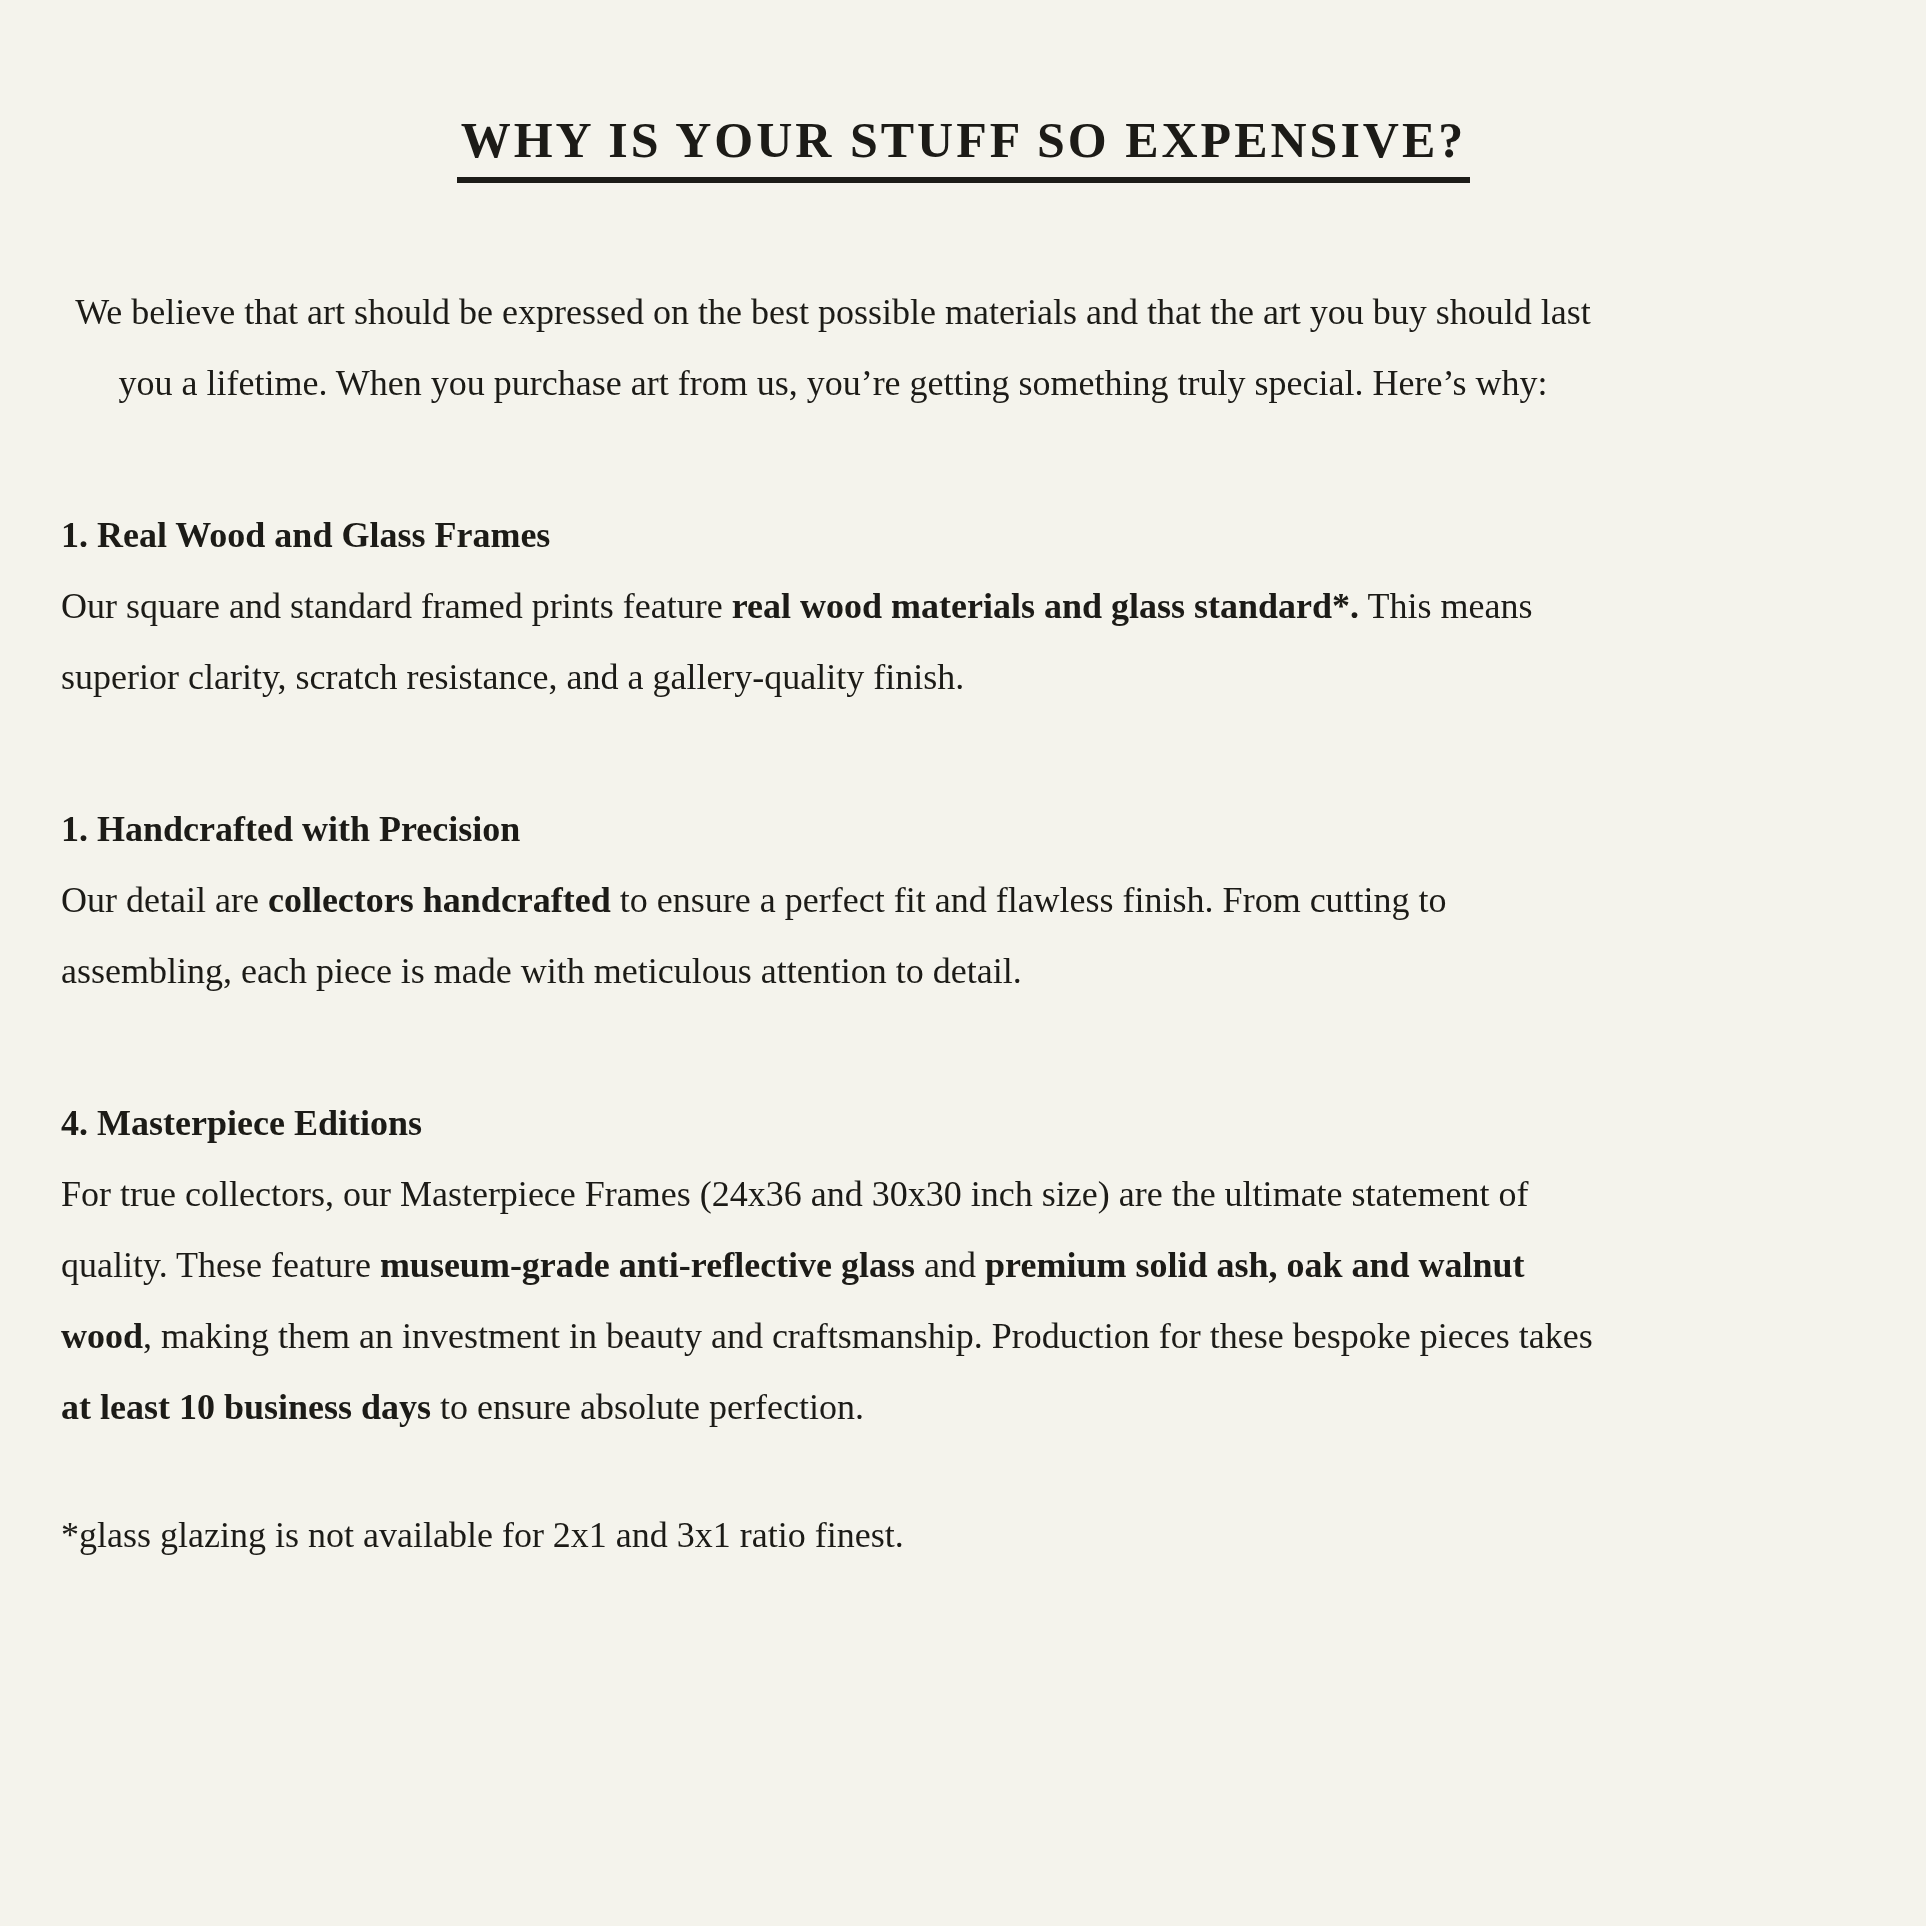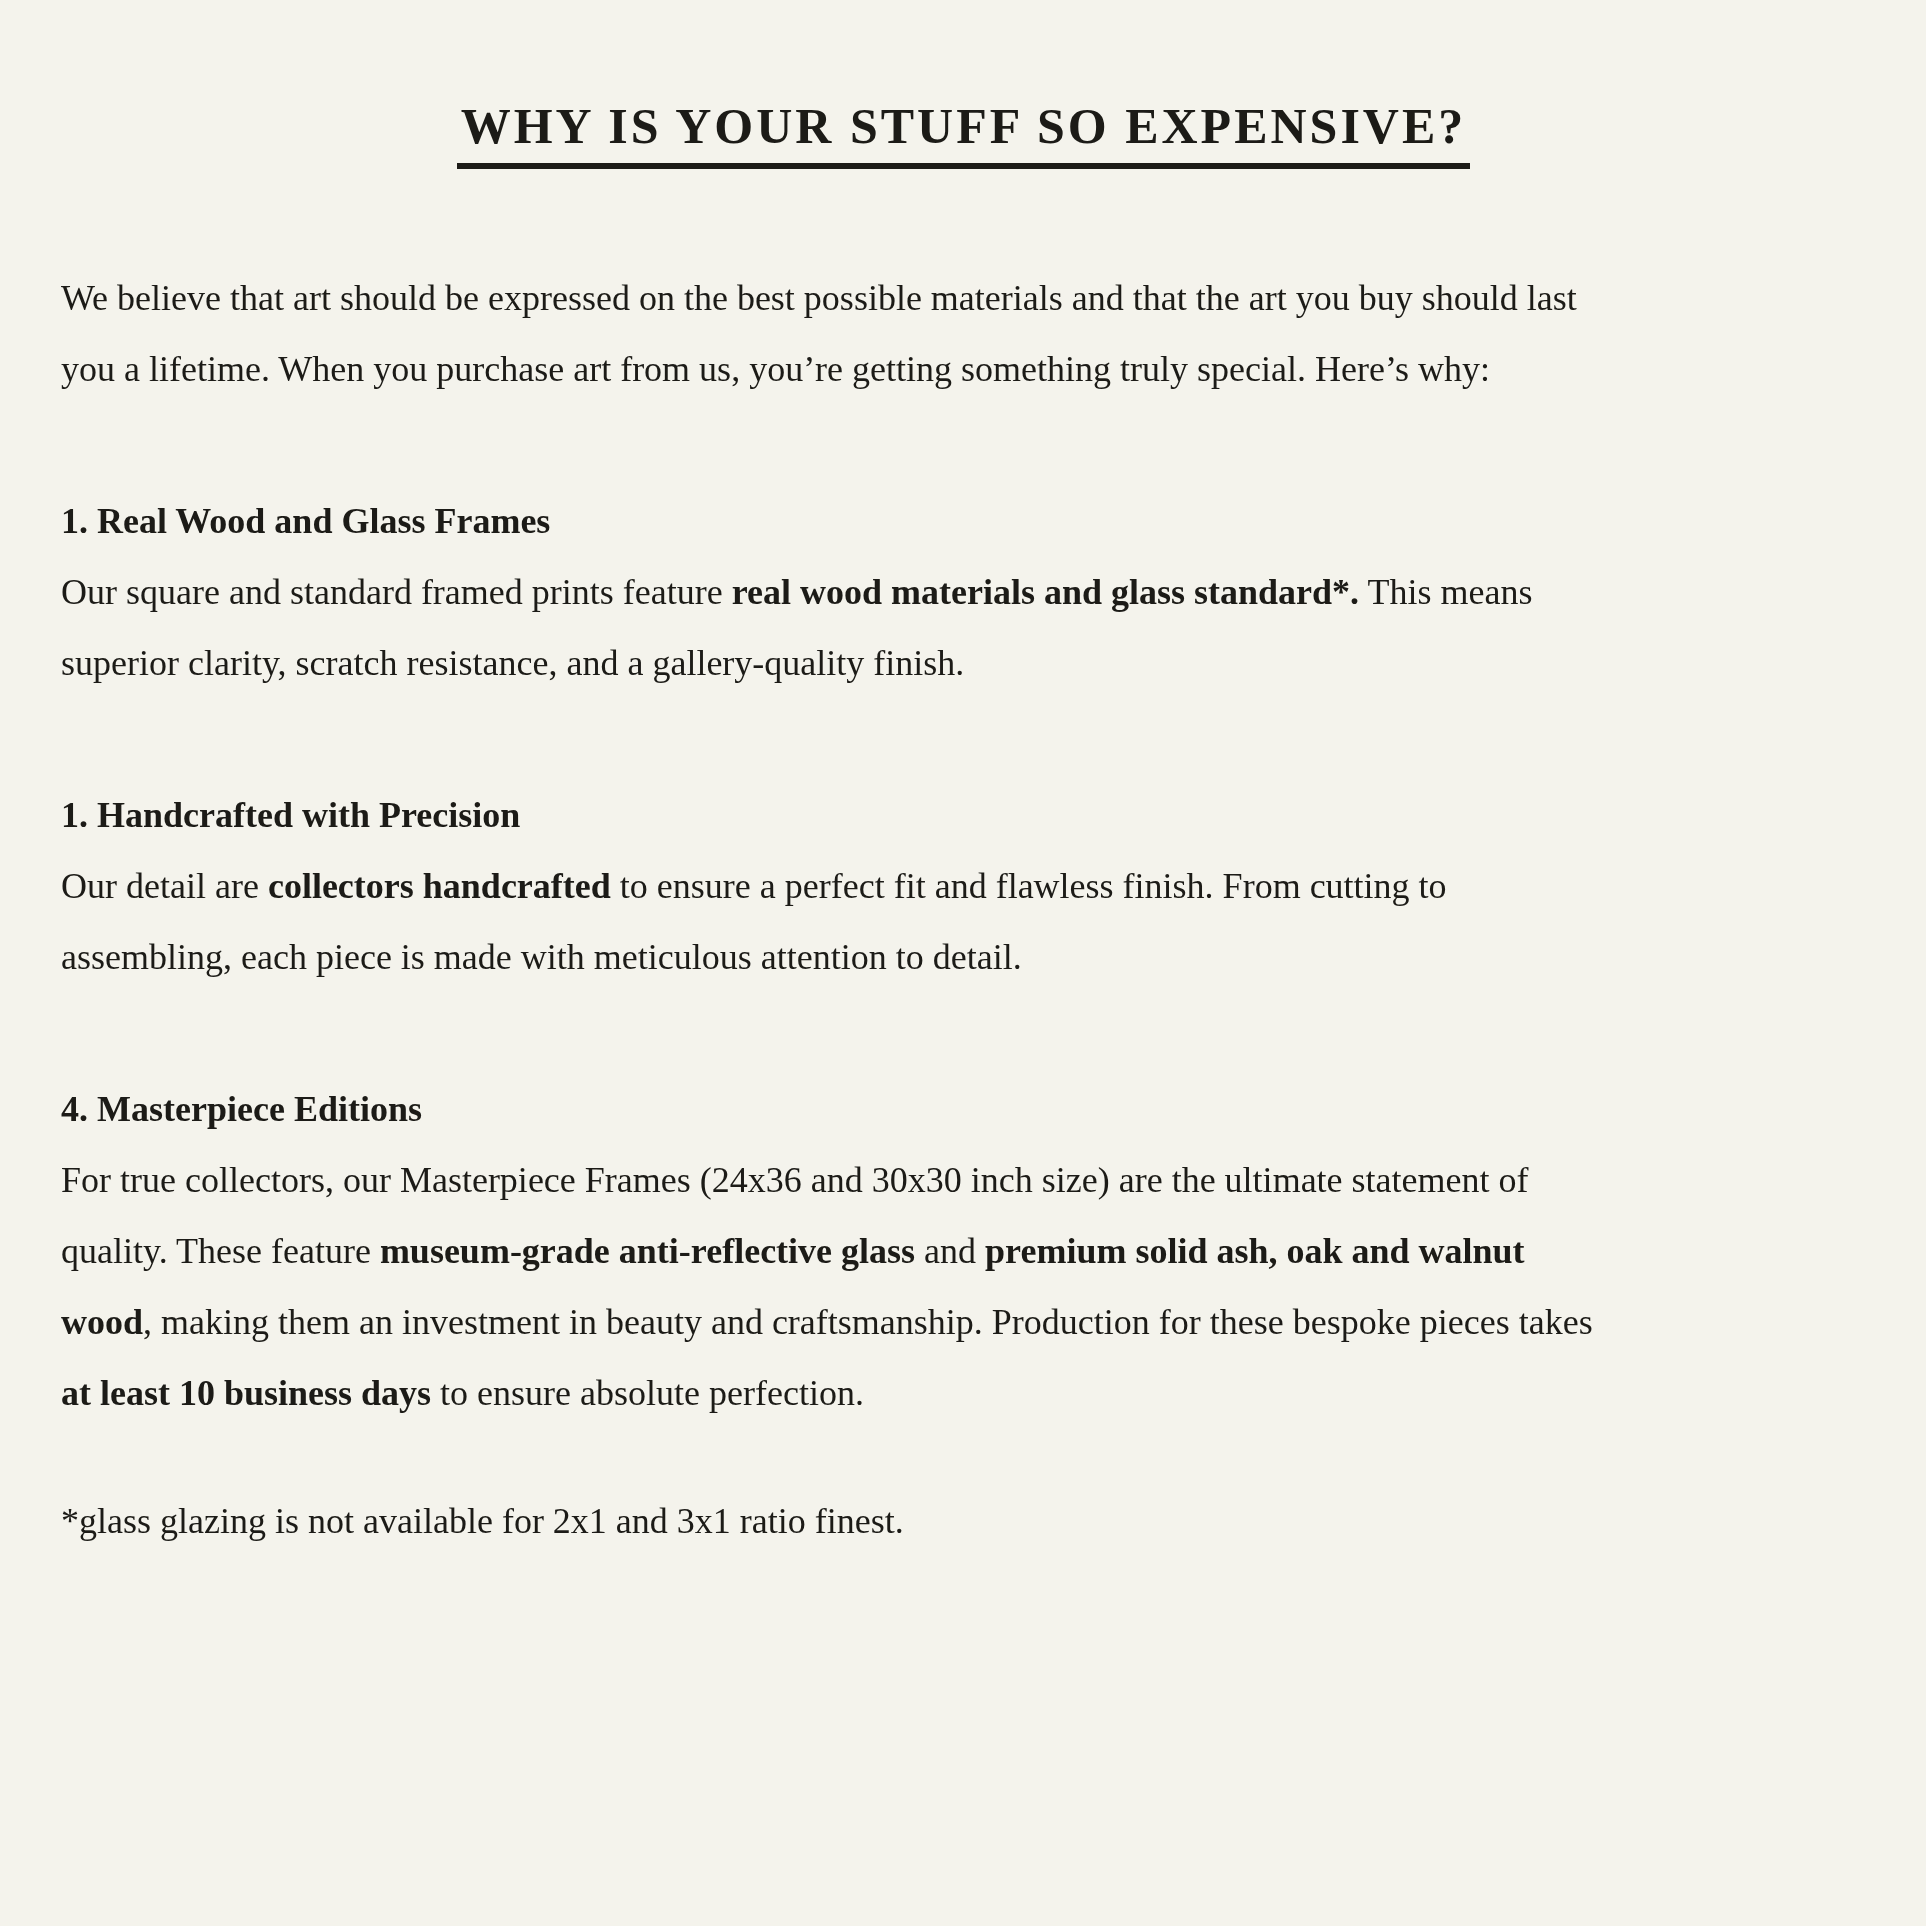"WHY IS YOUR STUFF SO" .doc { padding: 54px 61px 30px 61px -> 68px 61px 30px 61px }
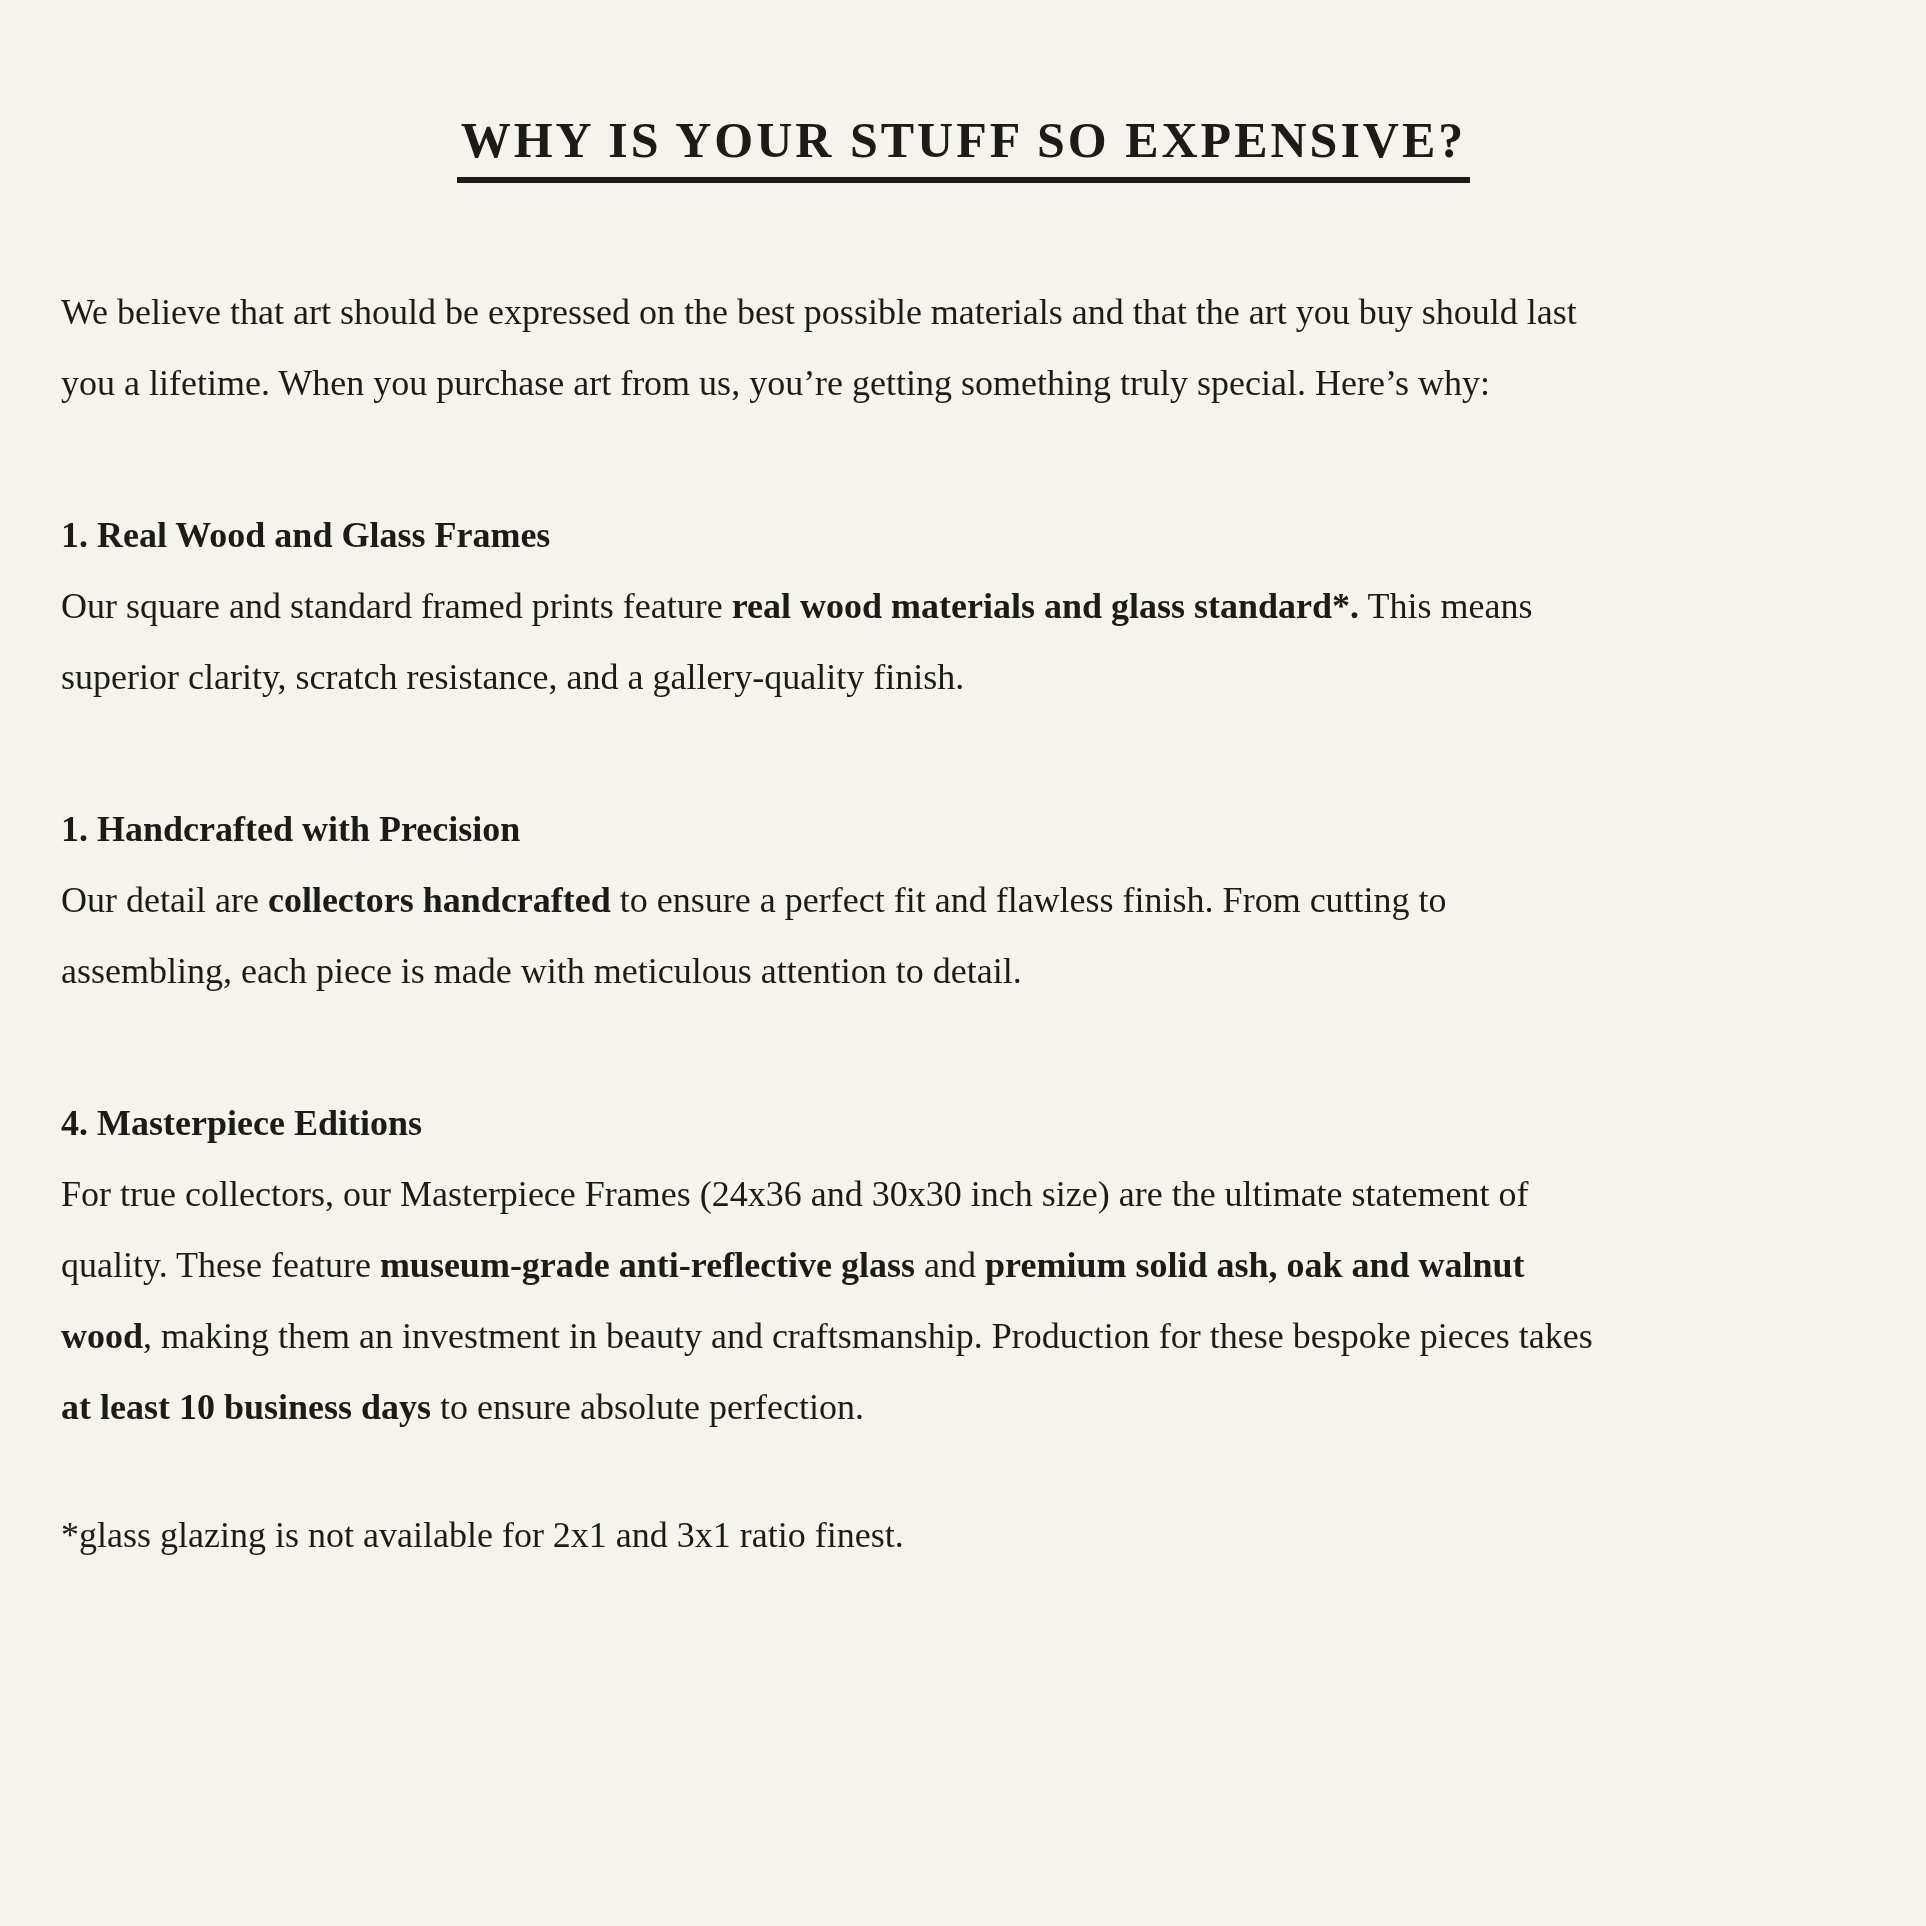"We believe that art should" .intro { text-align: none -> center }
